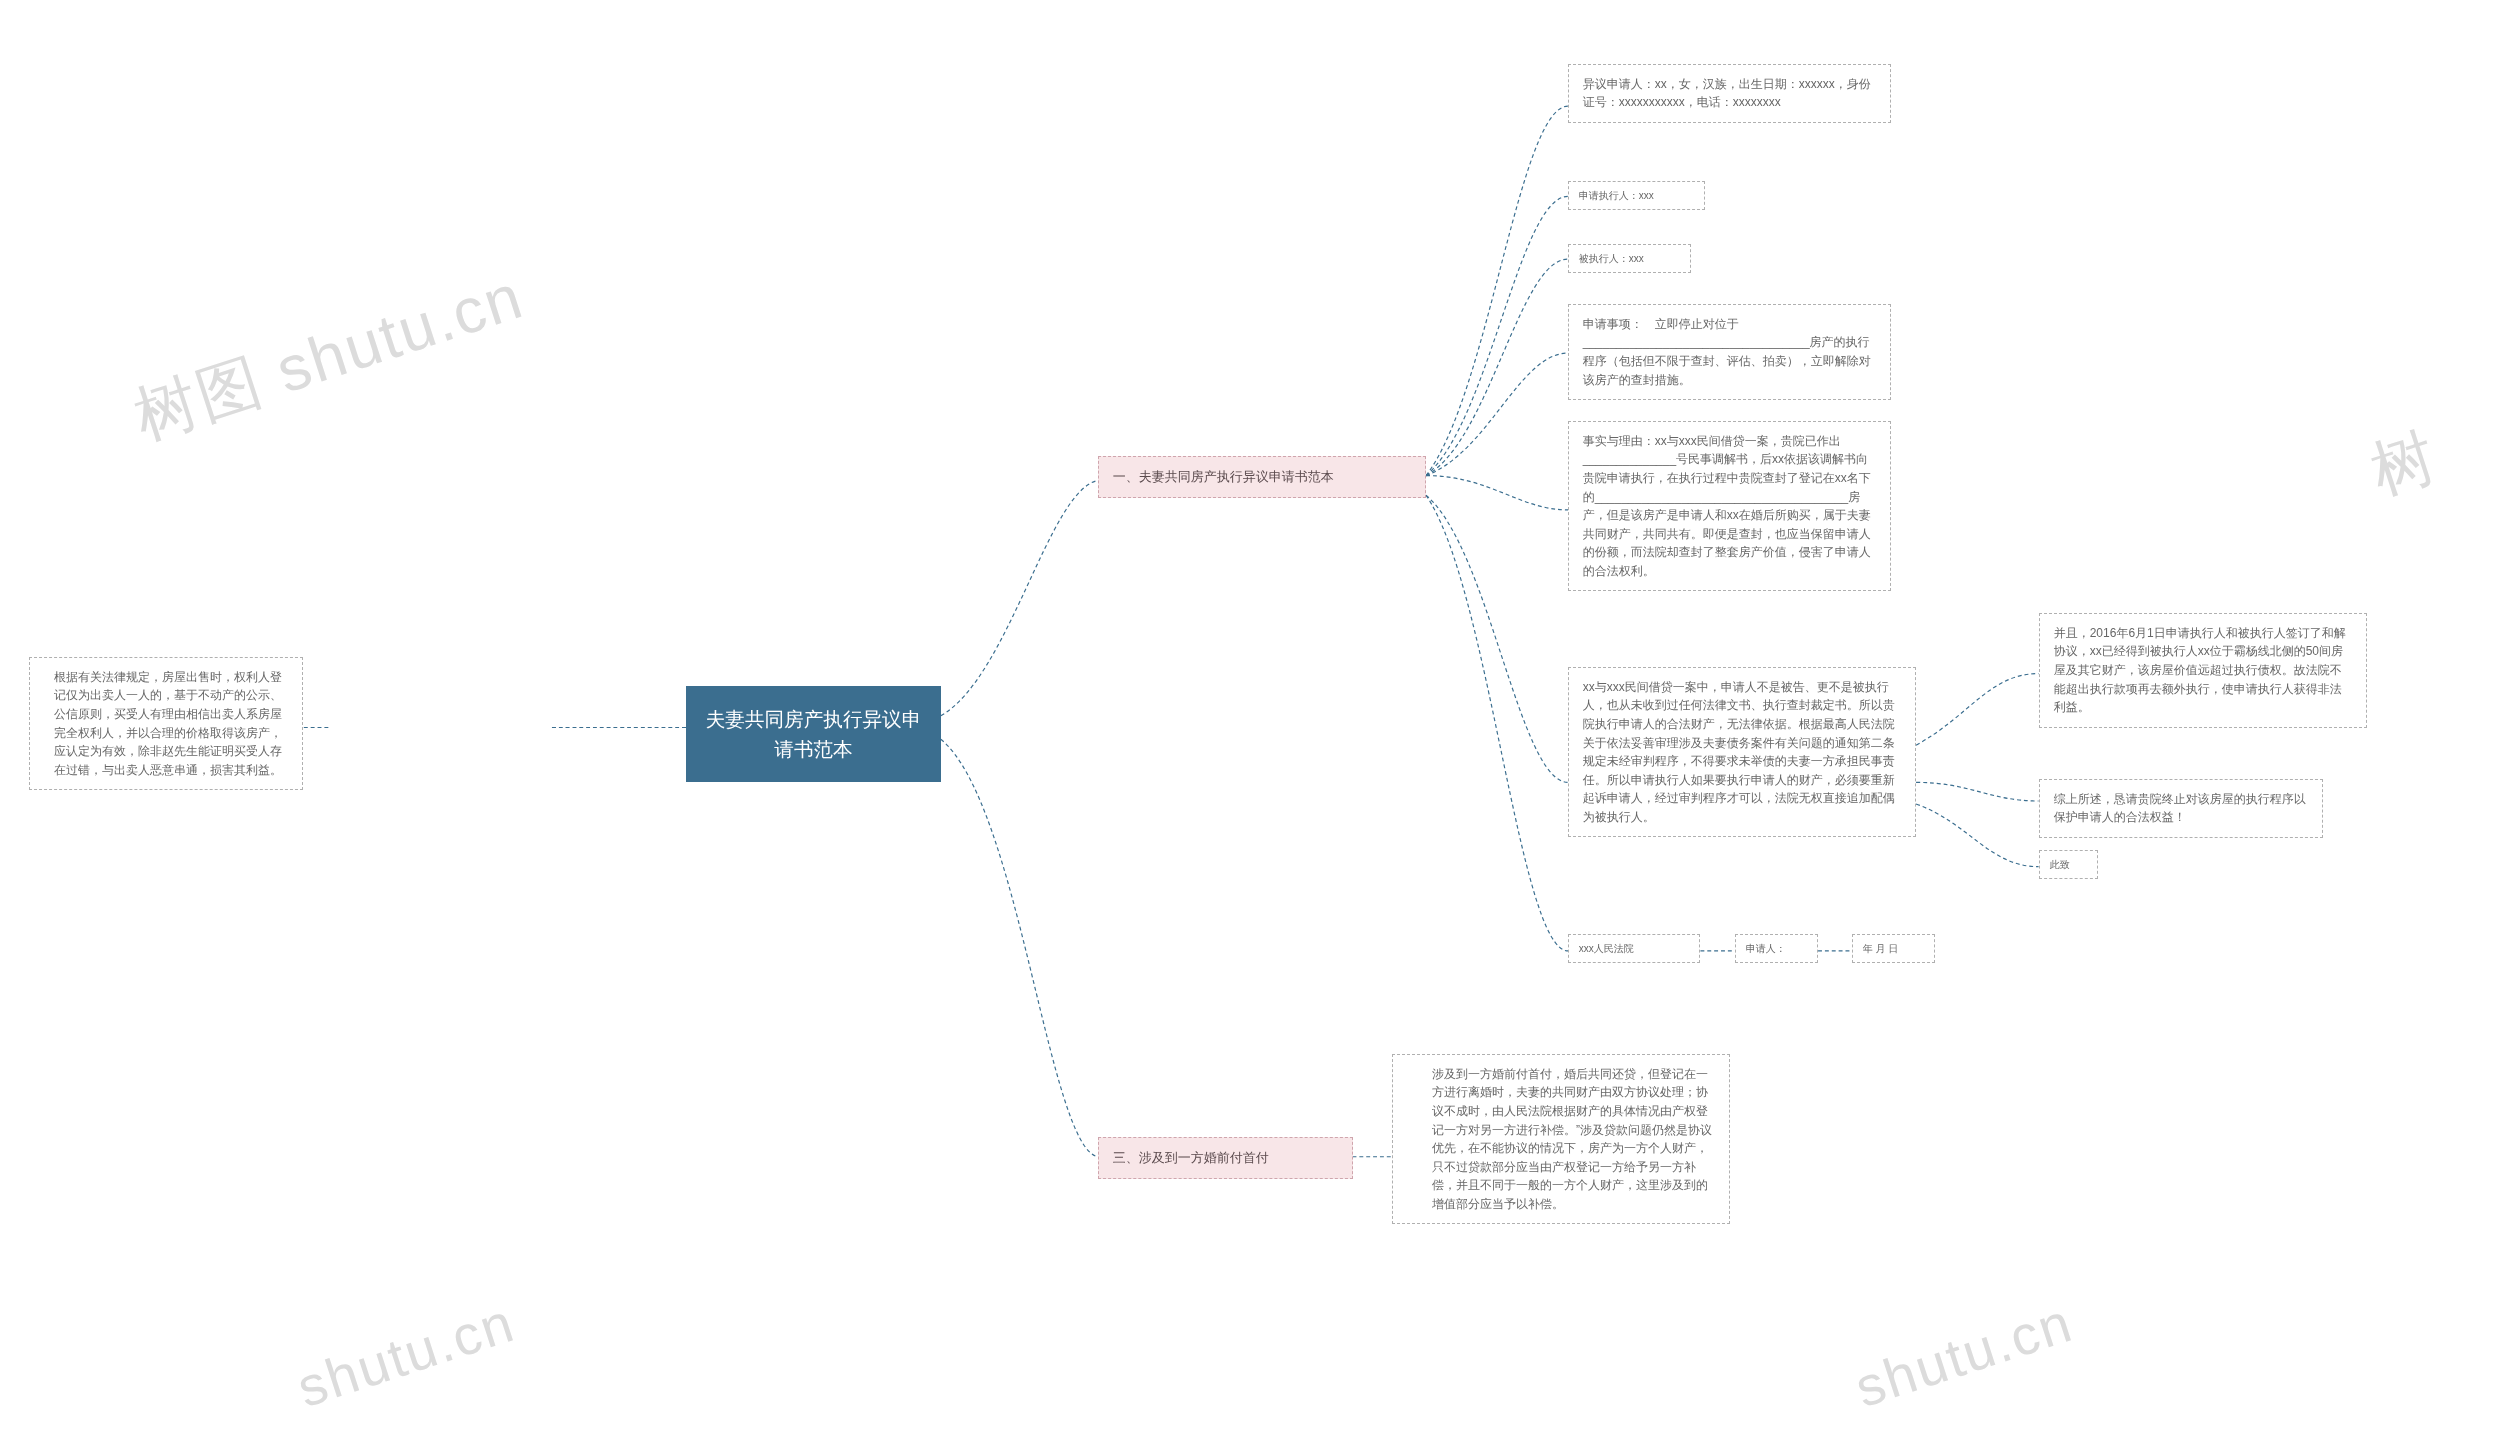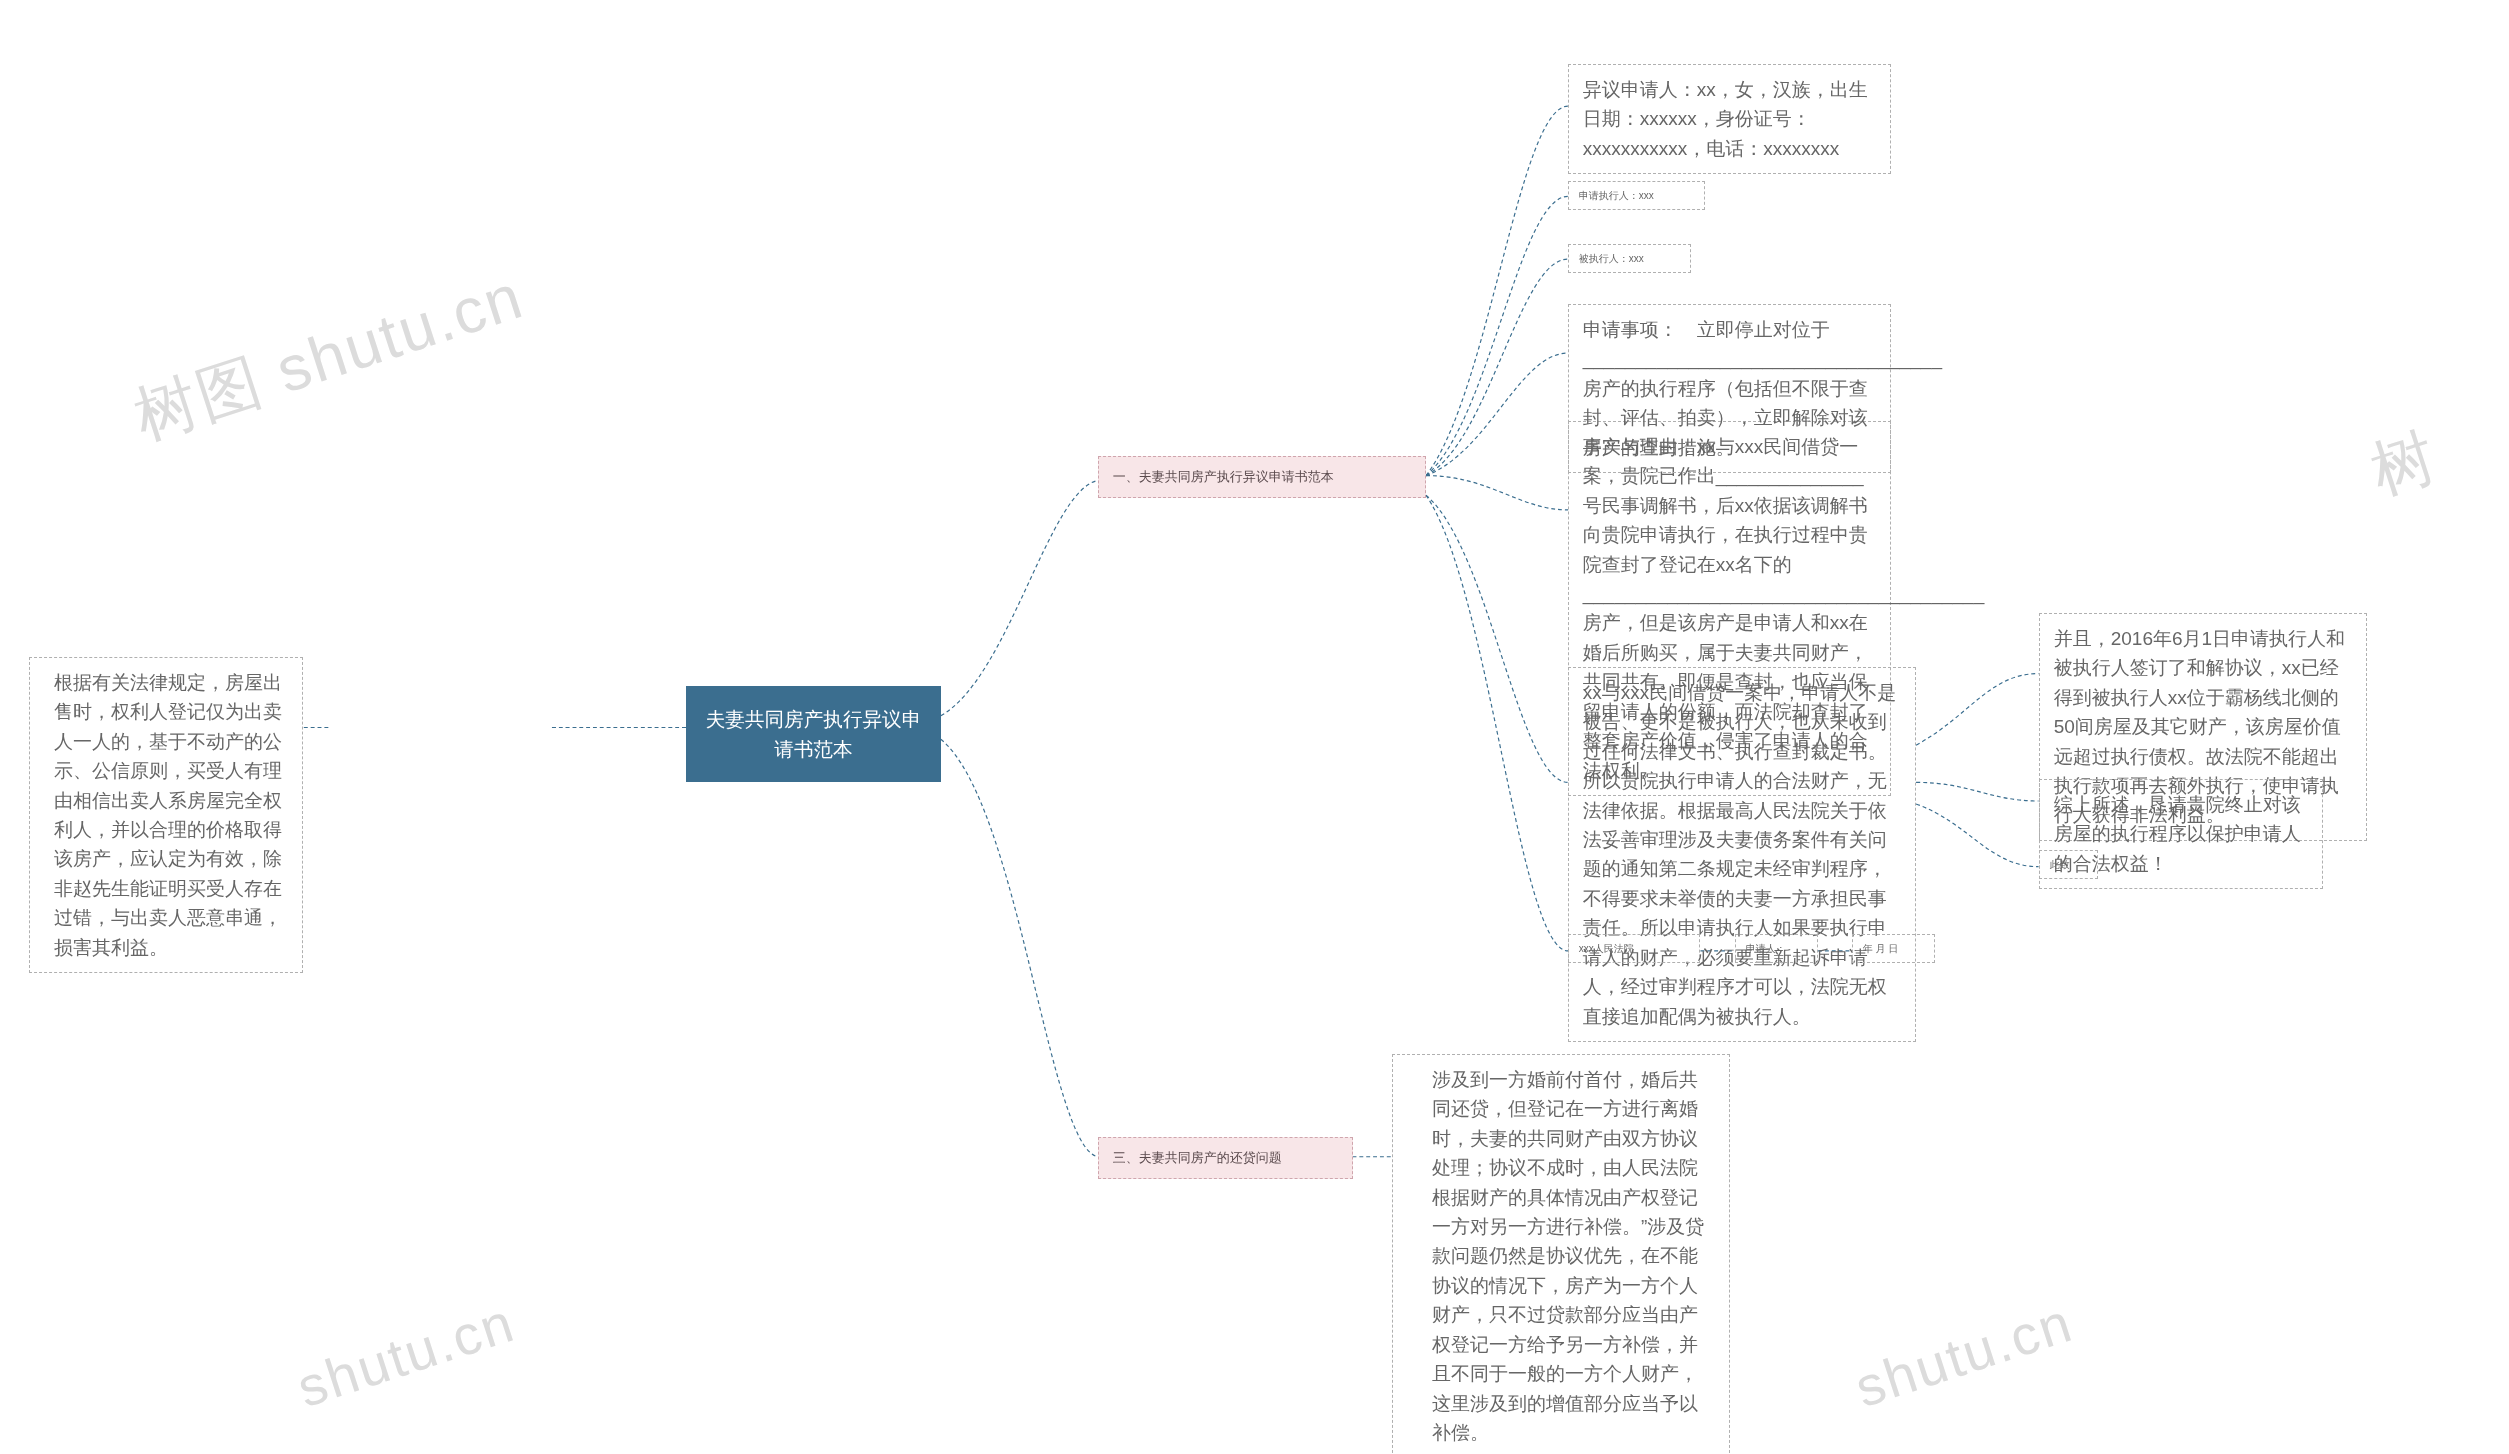"异议申请人：xx，女，汉族，出生日期：xxxxxx，身份证号：xxxxxxxxx" .leaf { font-size: 19px -> 12px }
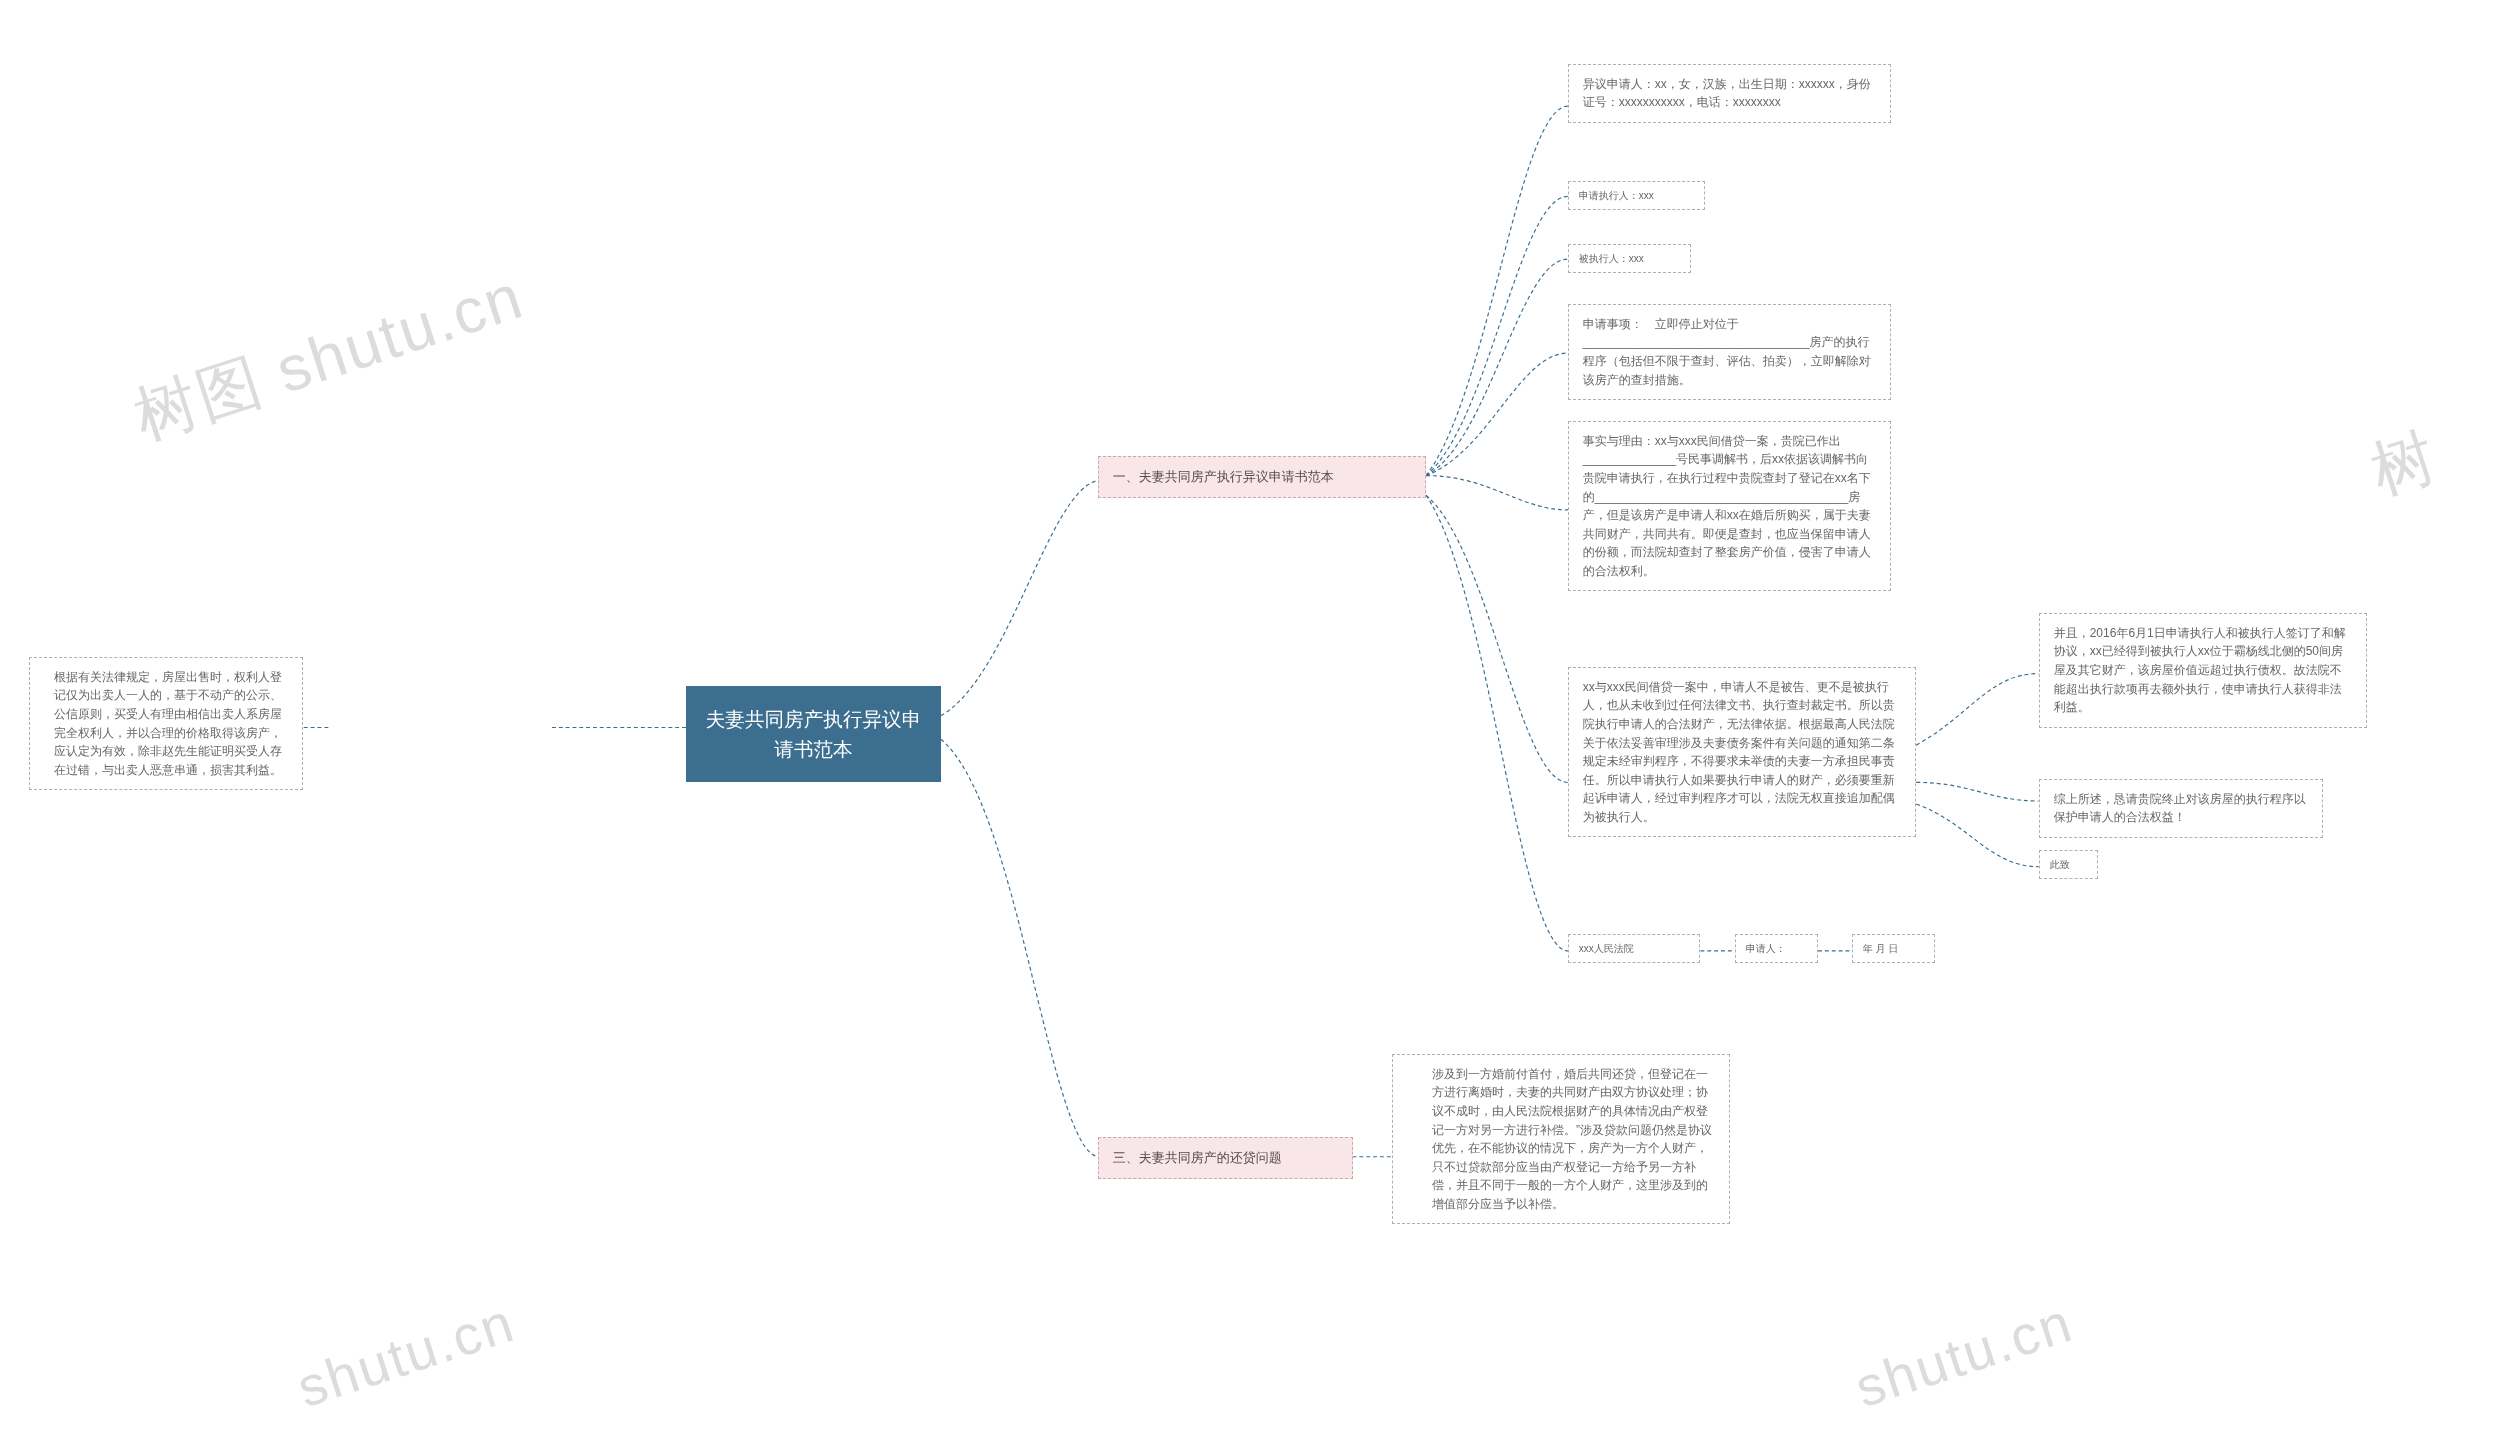"三、夫妻共同房产的还贷问题" span { text: 夫妻共同房产的还贷问题 -> 涉及到一方婚前付首付 }
